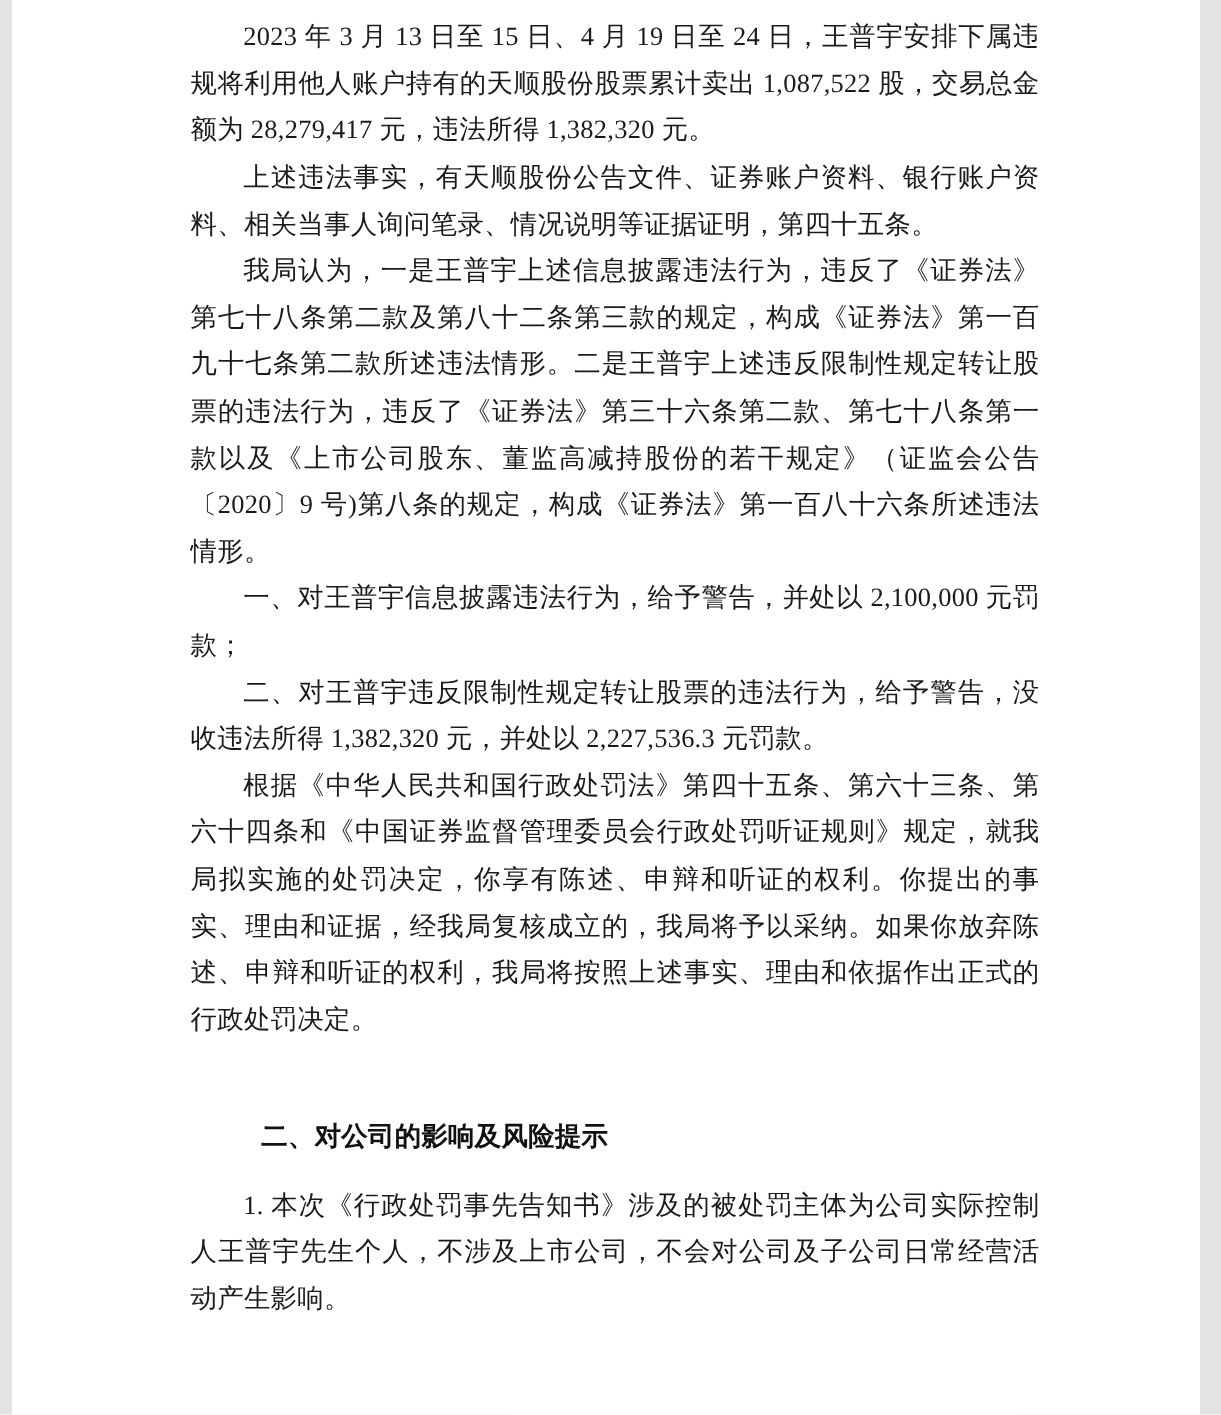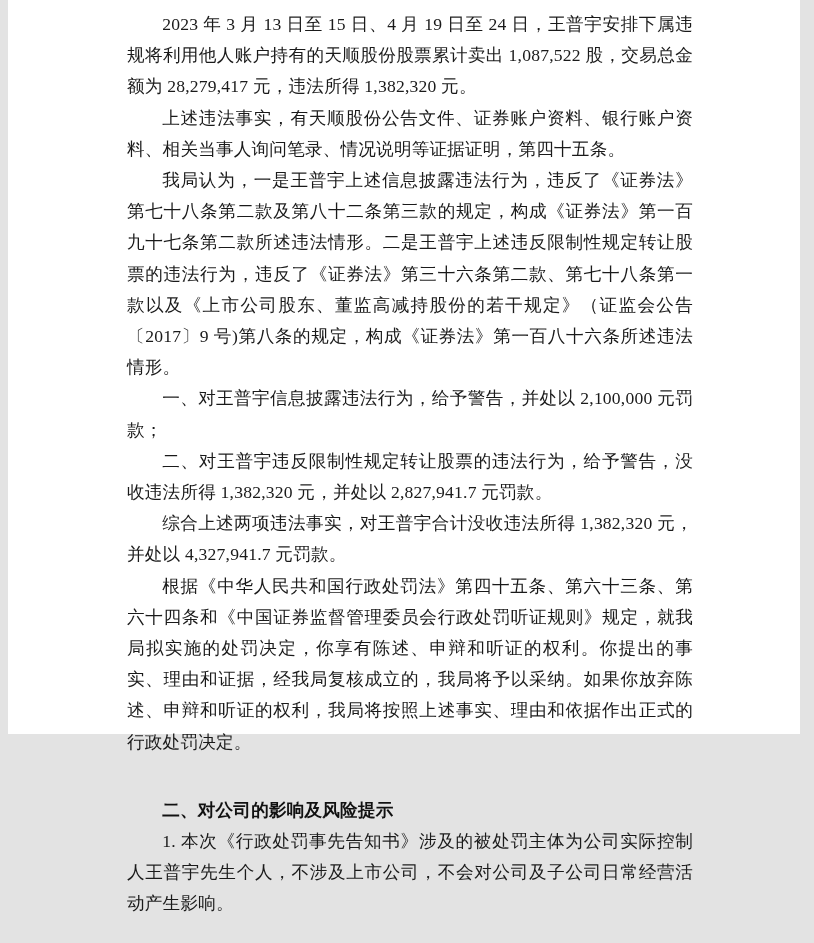"2023 年 3 月 13" .page { height: 734px -> 943px }
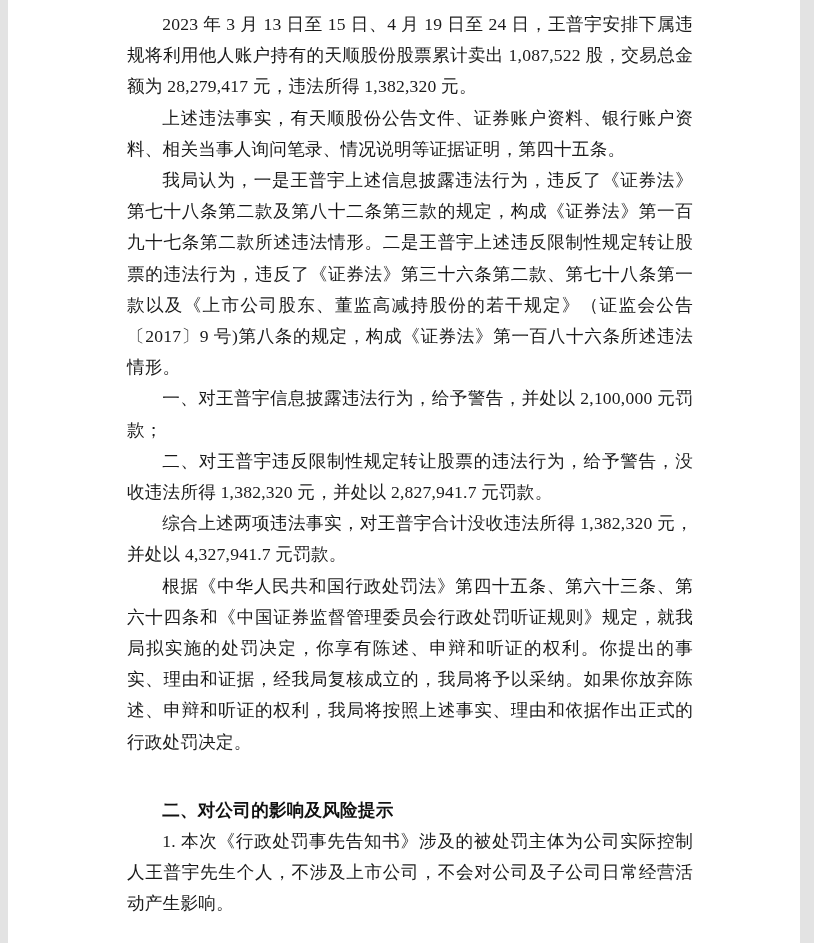"我局认为，一是王普宇上述信息披露违法行为，违反了《证券法》第七十八条第二款及第八" p.para { text: 2017 -> 2020 }
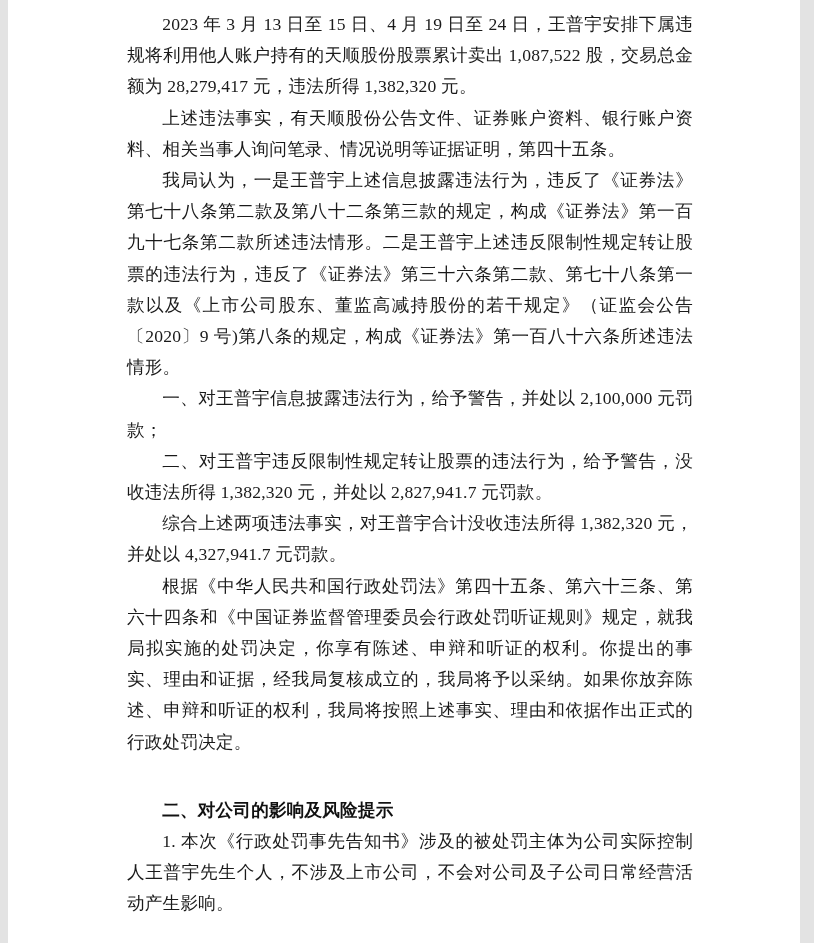"二、对王普宇违反限制性规定转让股票的违法行为，给予警告，没收违法所得" p.para { text: 2,827,941.7 -> 2,227,536.3 }
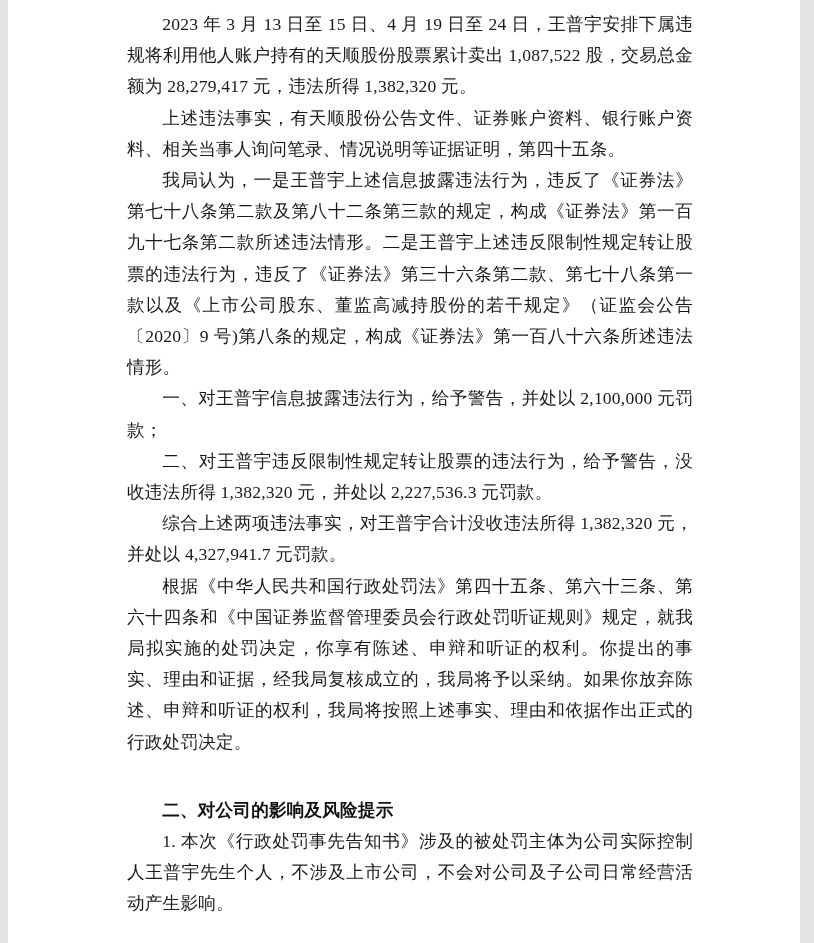"综合上述两项违法事实，对王普宇合计没收违法所得 1,382,320 元，并处以" p.para { html: <p>综合上述两项违法事实，对王普宇合计没收违法所得 1,382,320 元，并处以 4,327,941.7 元罚款。</p> -> none }
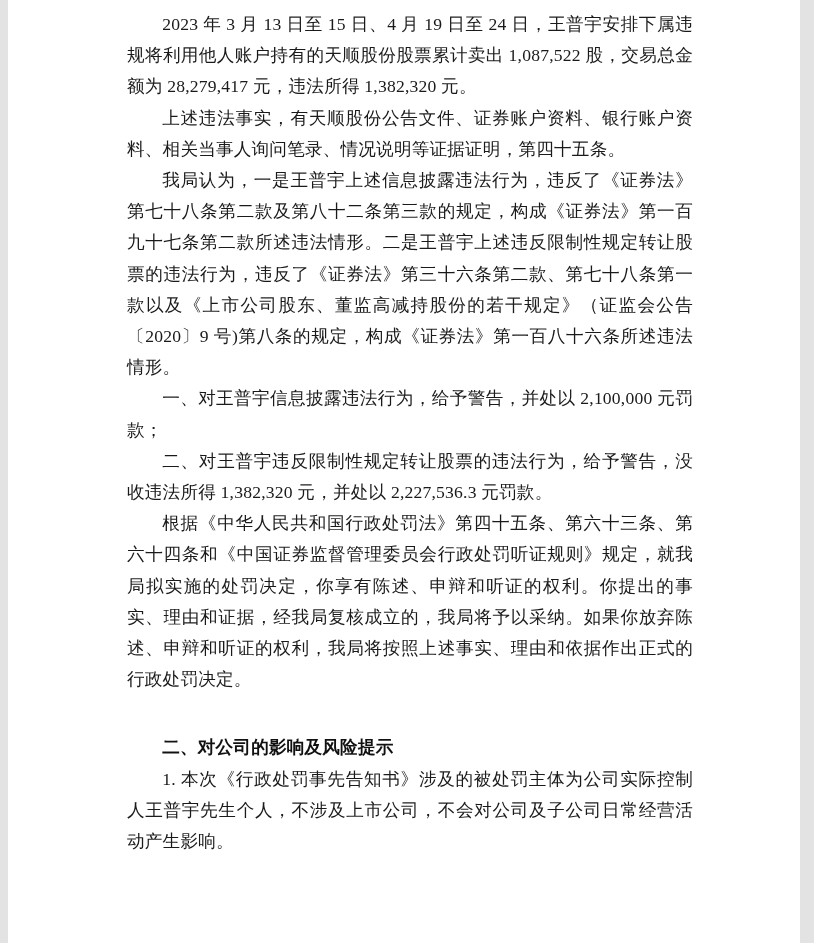"二、对公司的影响及风险提示" .heading { font-family: Liberation Serif, serif -> Liberation Mono, monospace; margin: 0 -> 12px }
